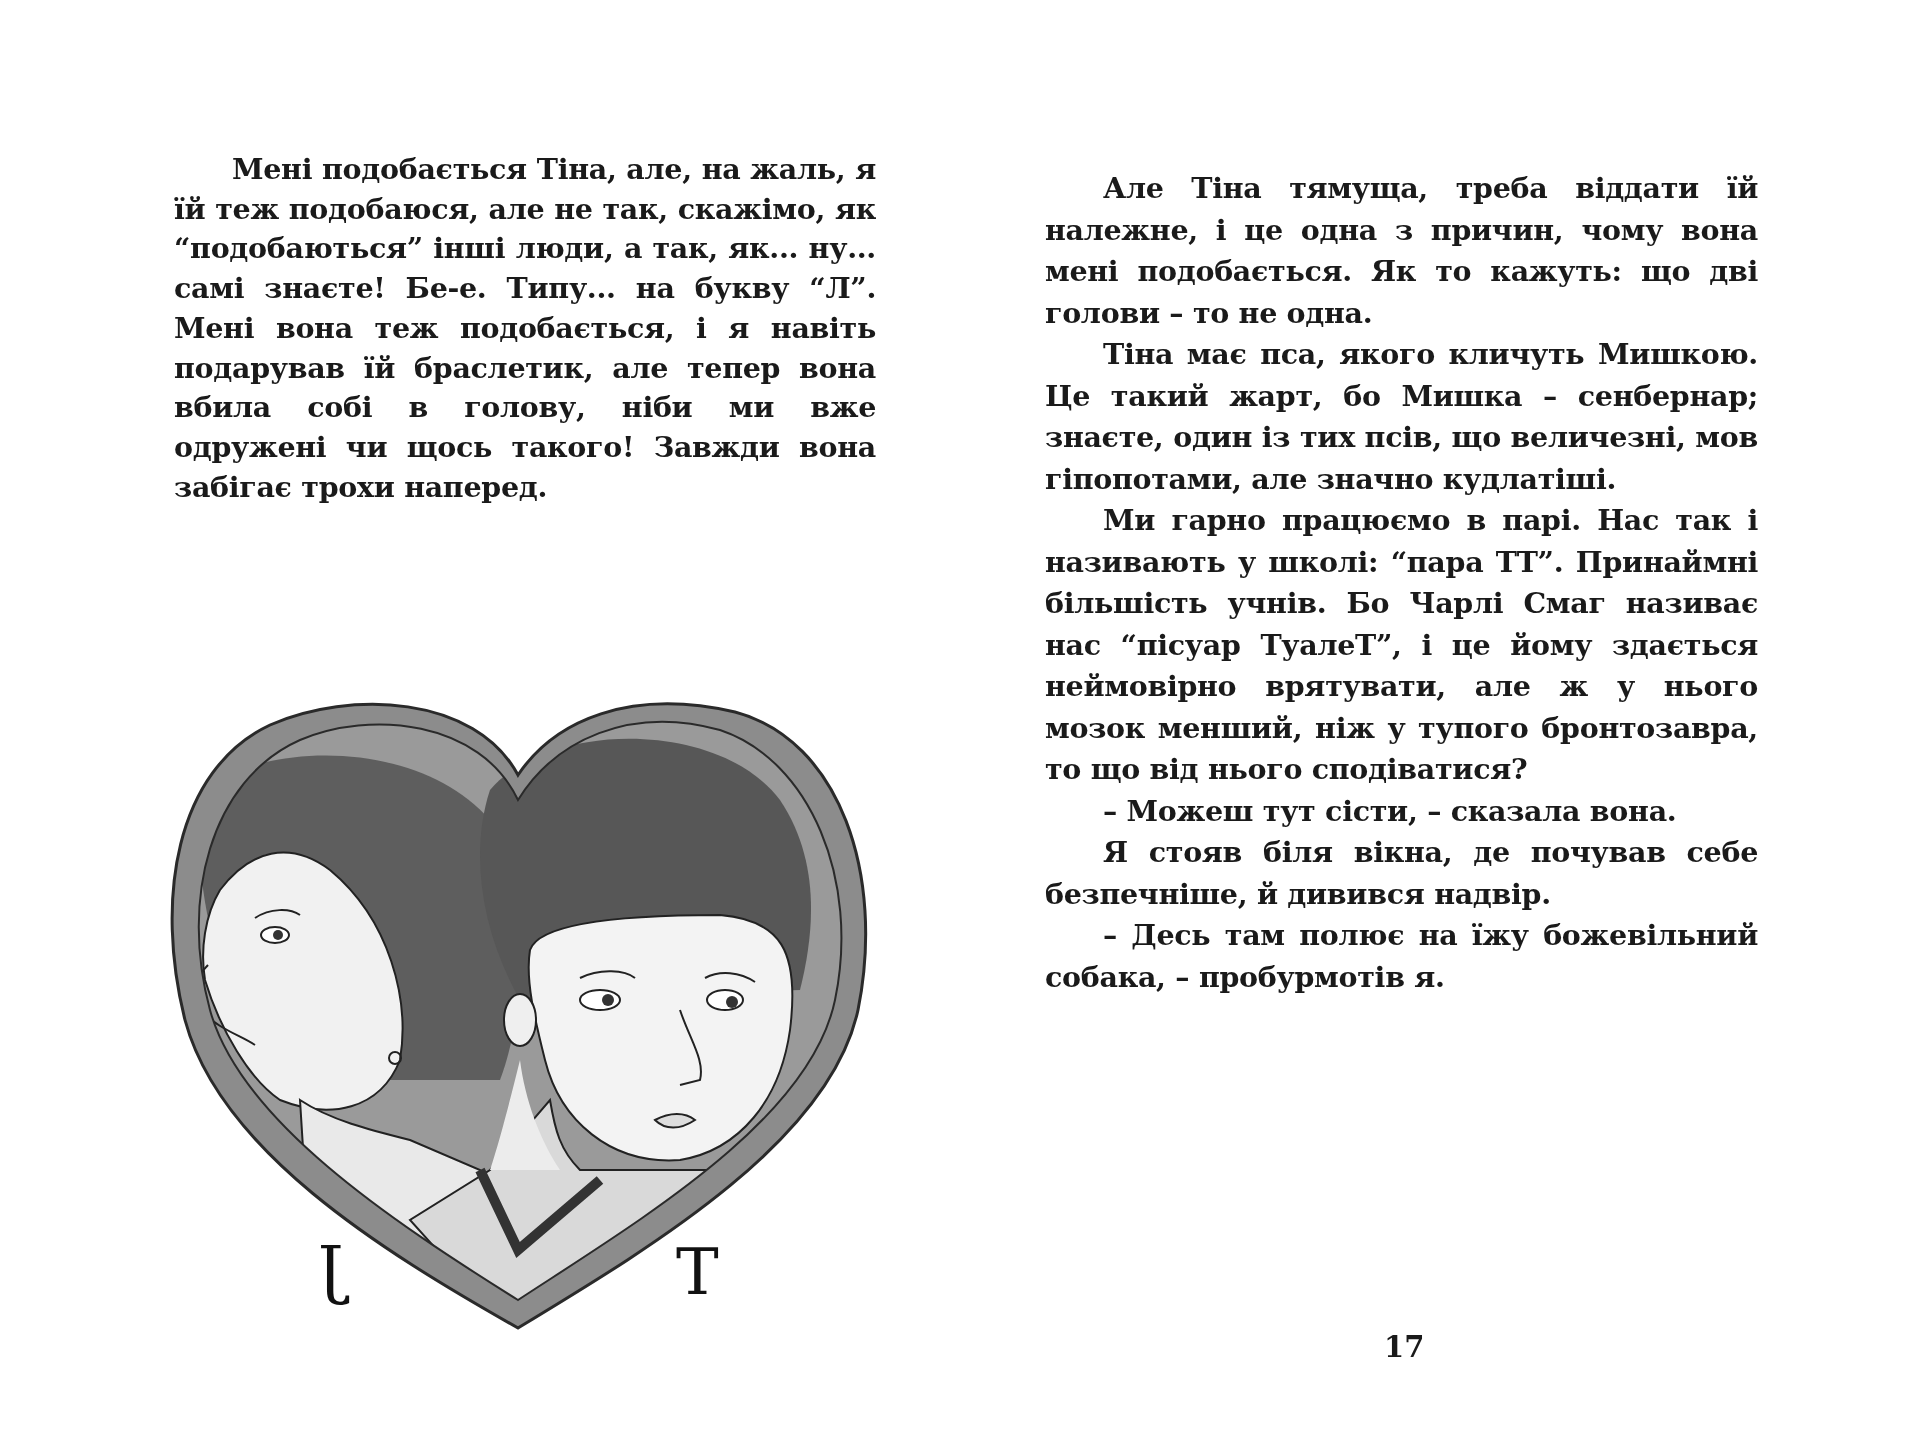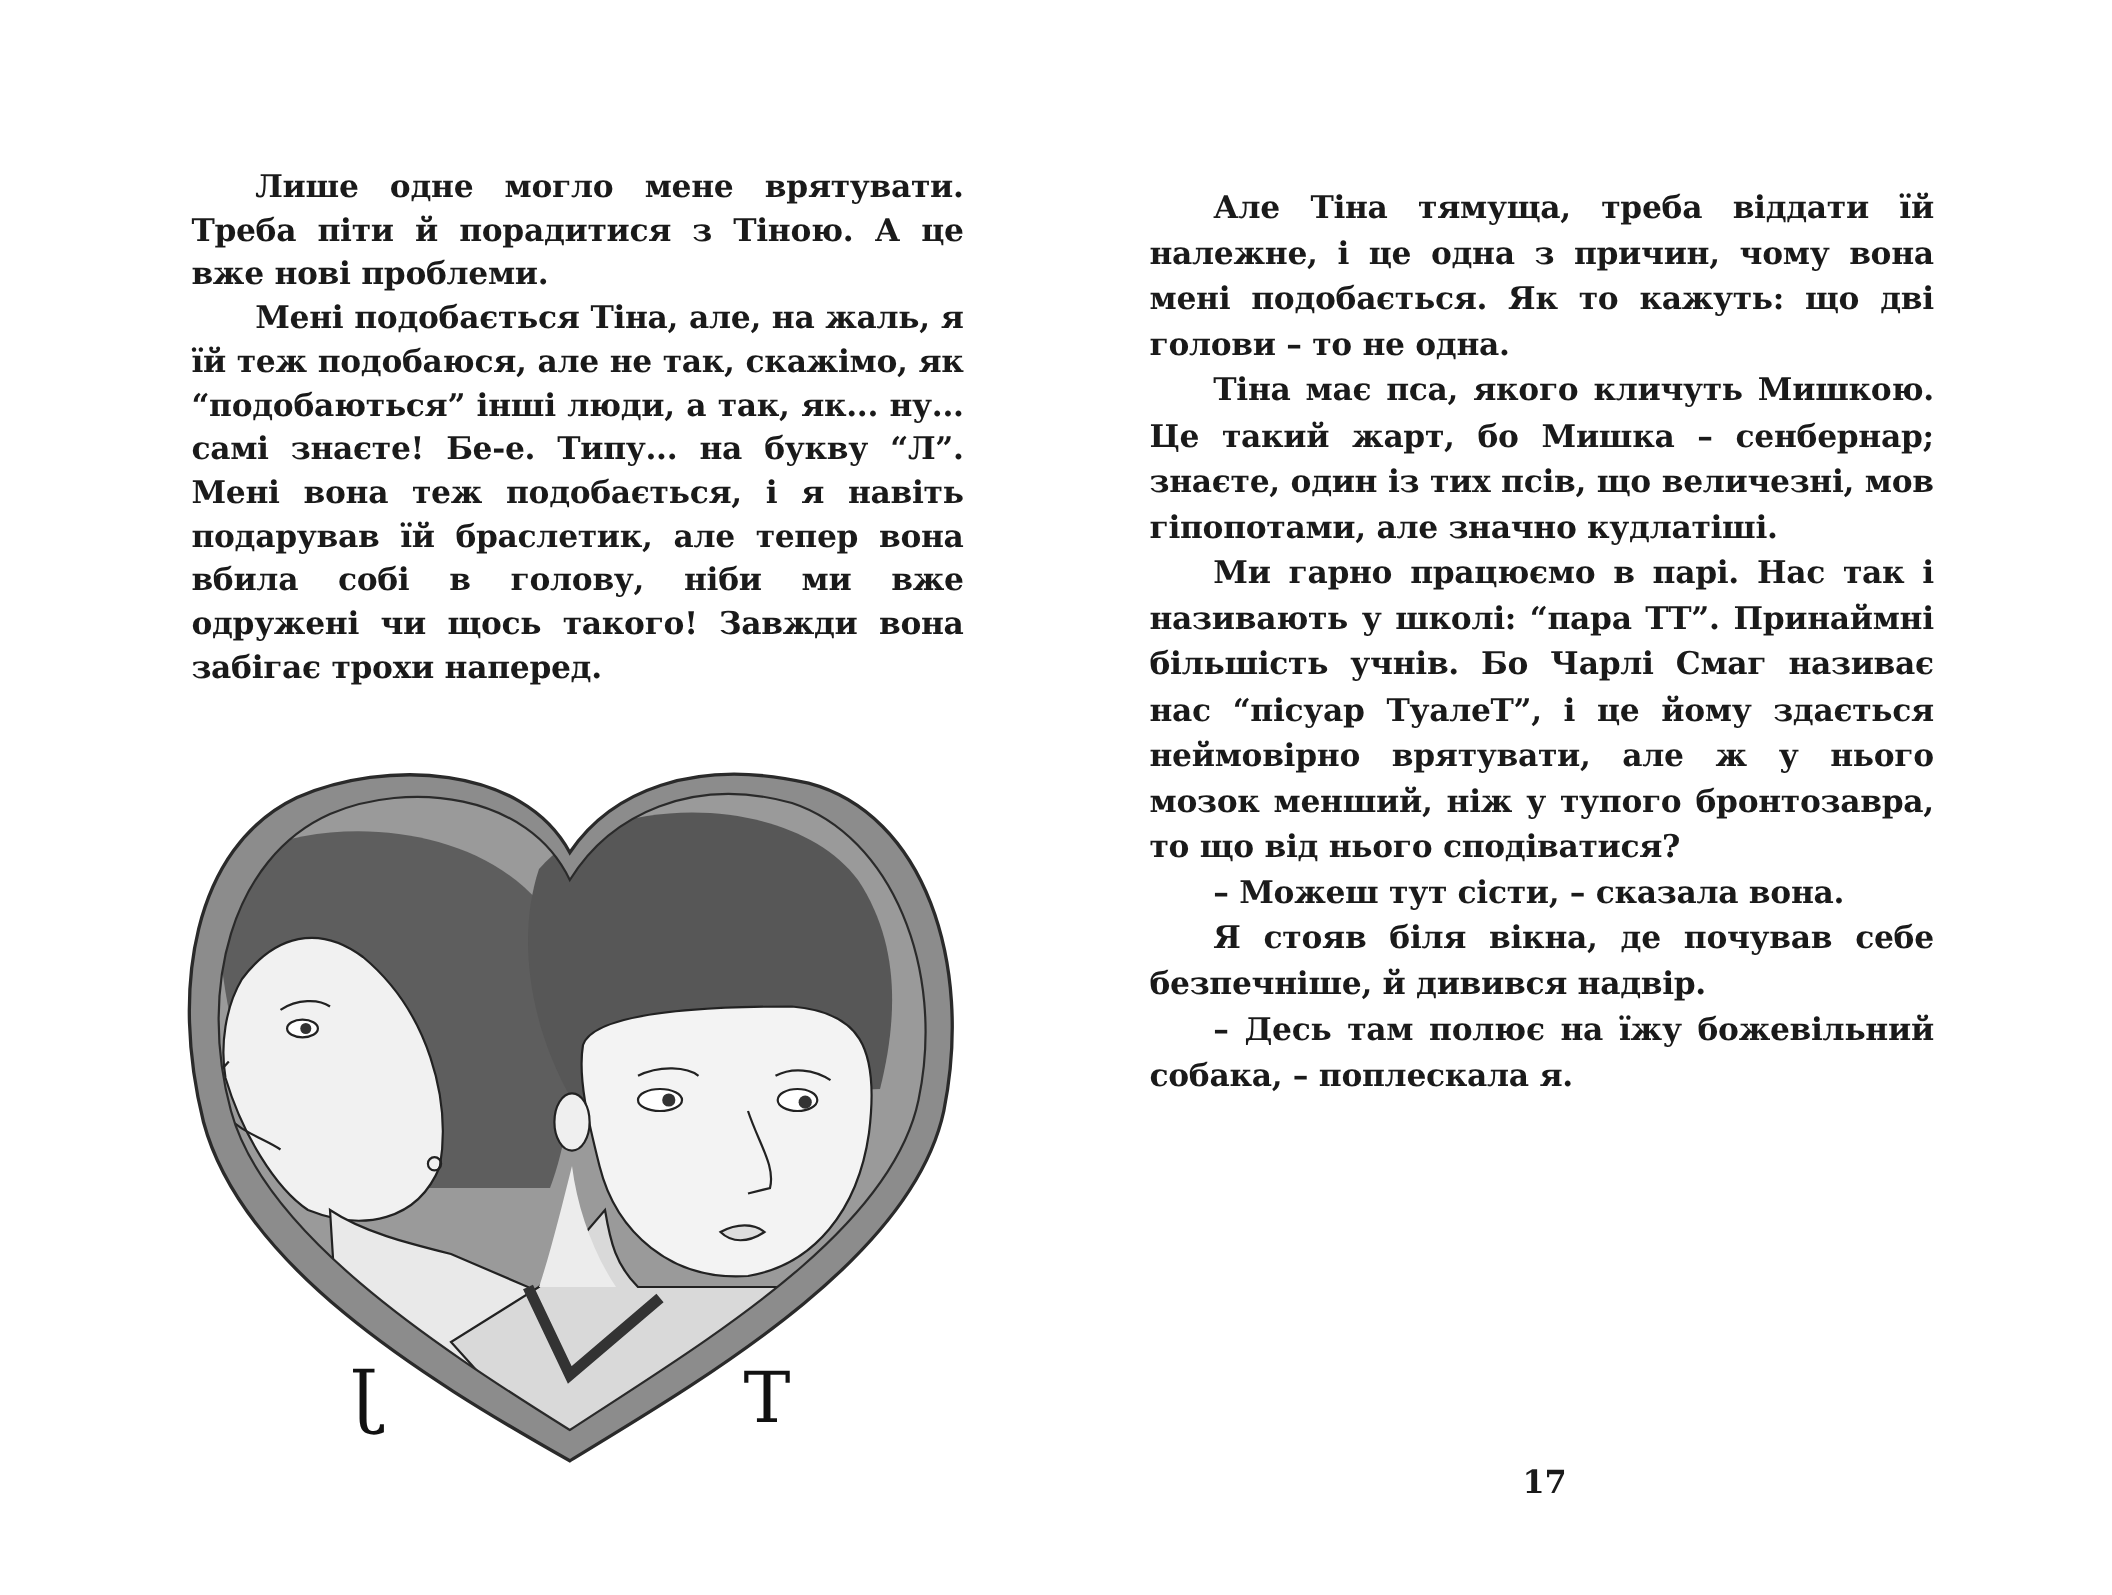"Лише одне могло мене врятувати." p { html: <p>Лише одне могло мене врятувати. Треба піти й порадитися з Тіною. А це вже нові проблеми.</p> -> none }
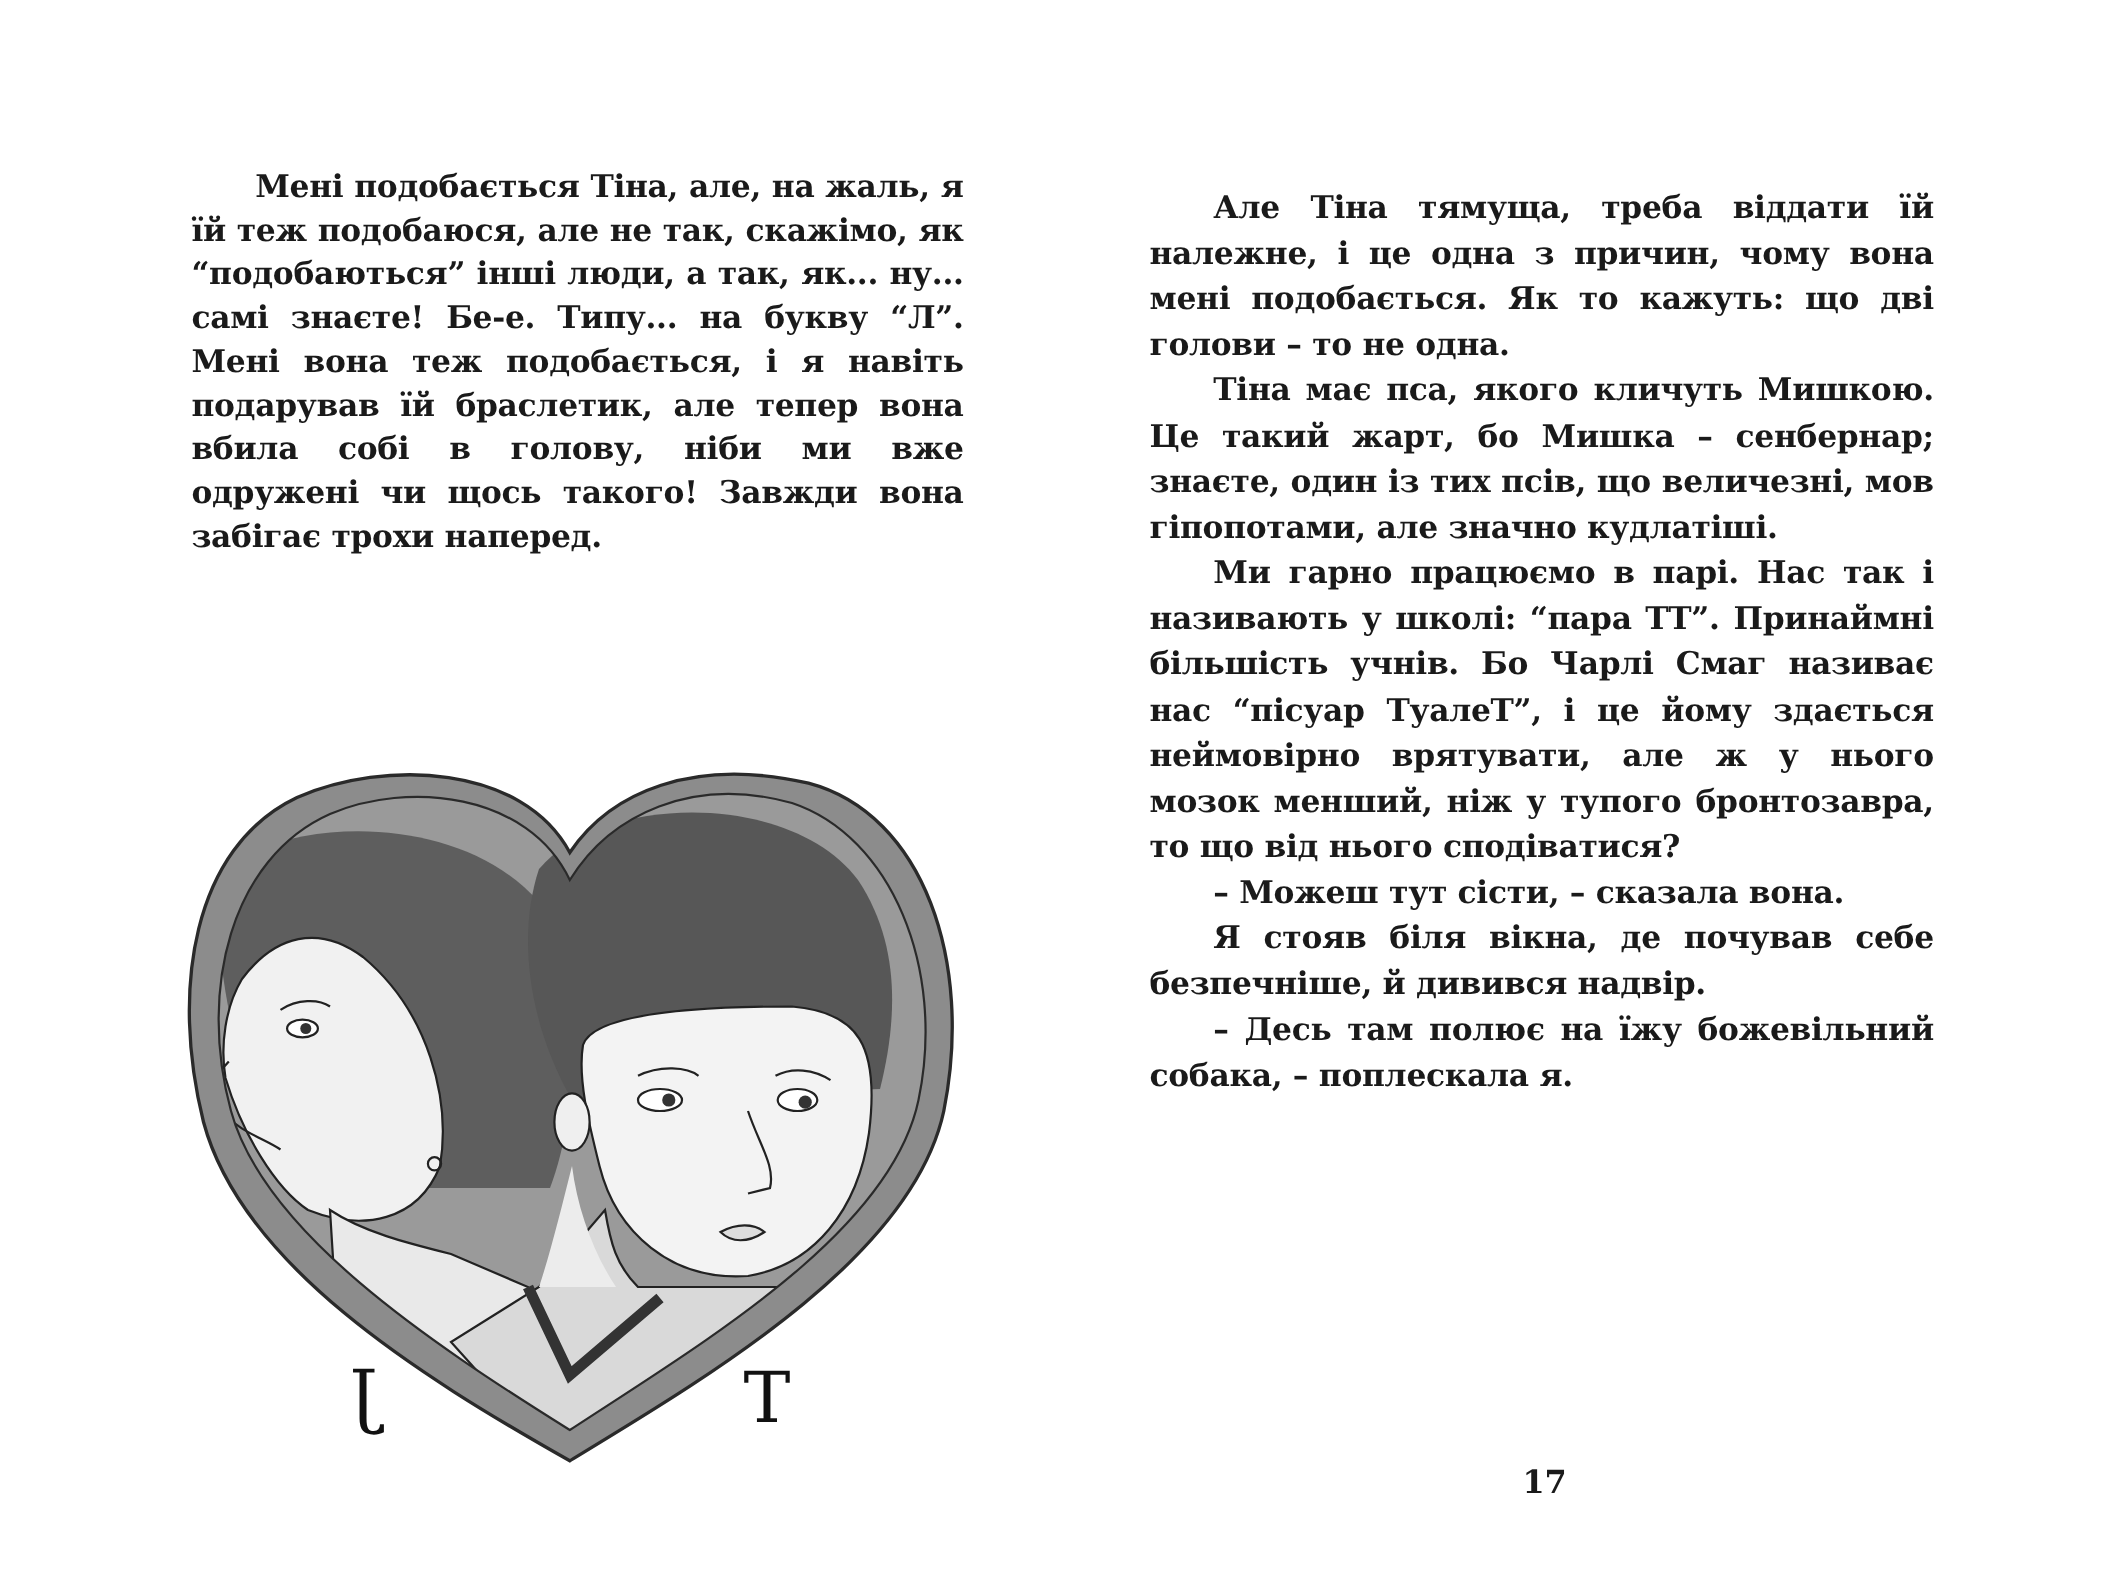"– Десь там полює на" p { text: поплескала -> пробурмотів }
